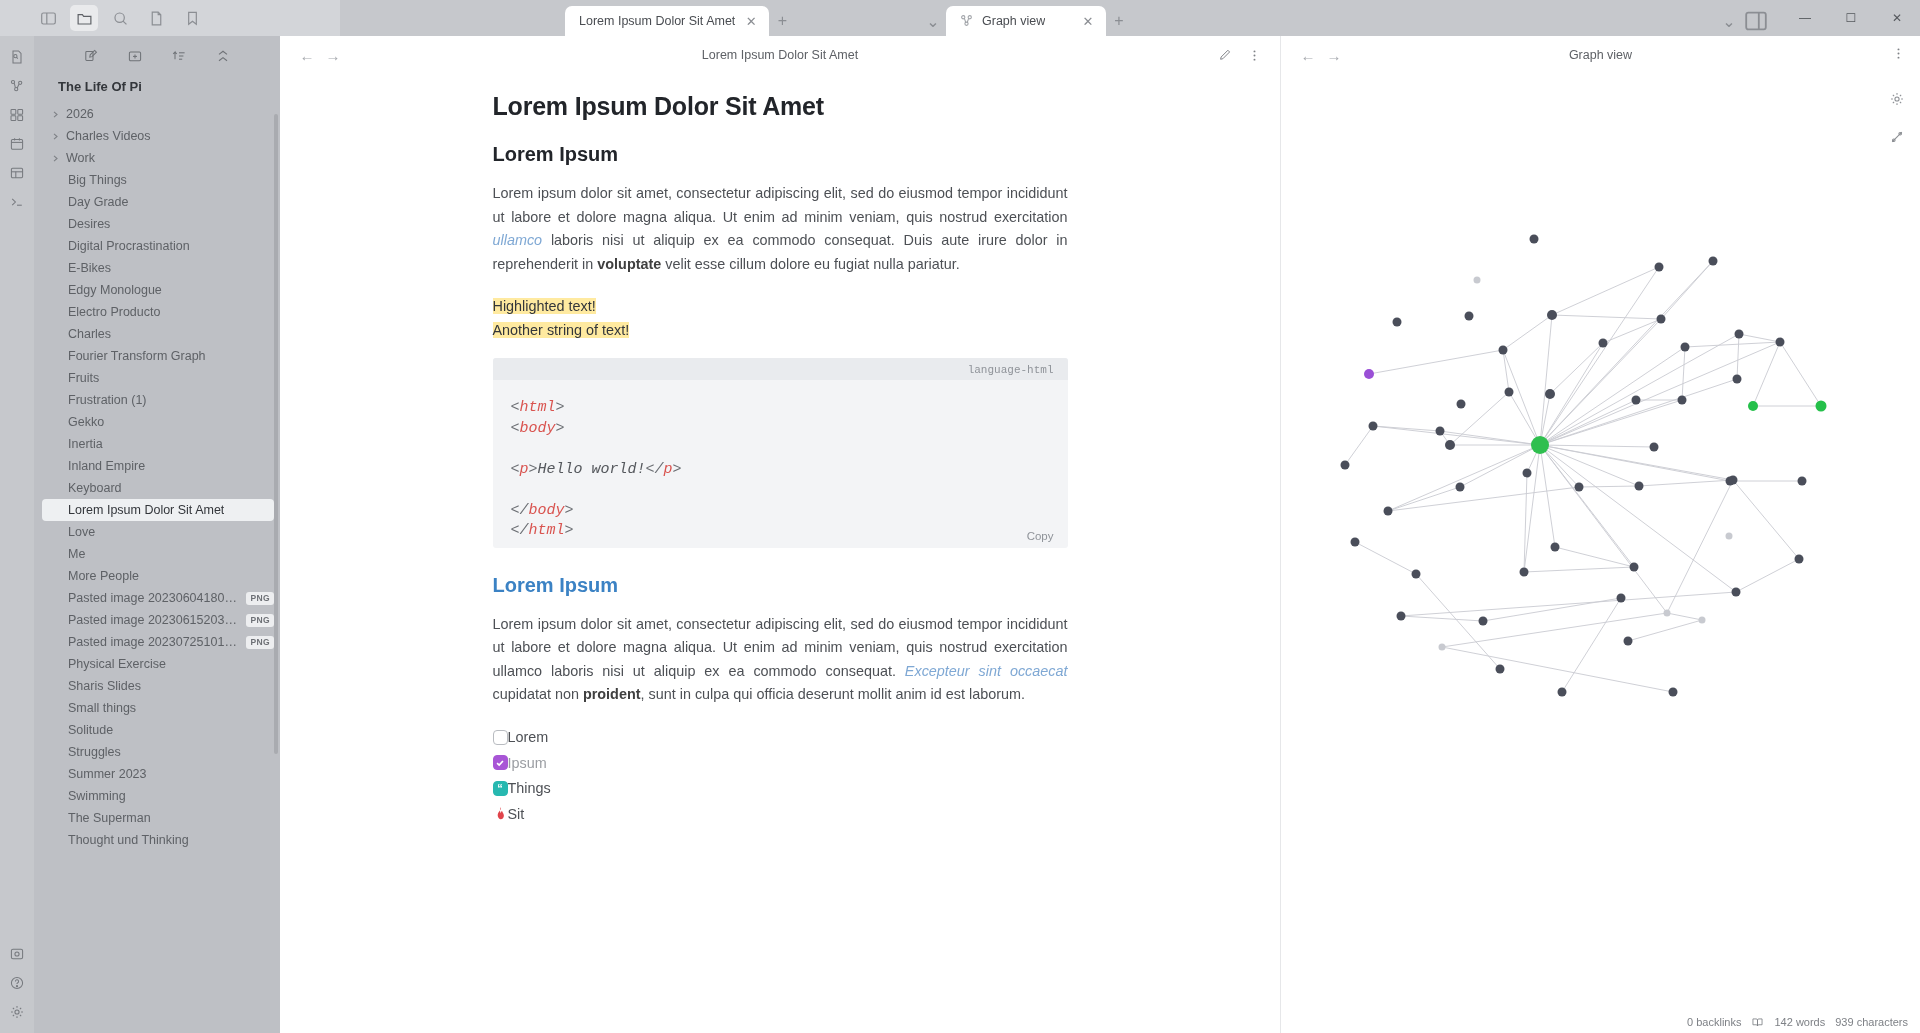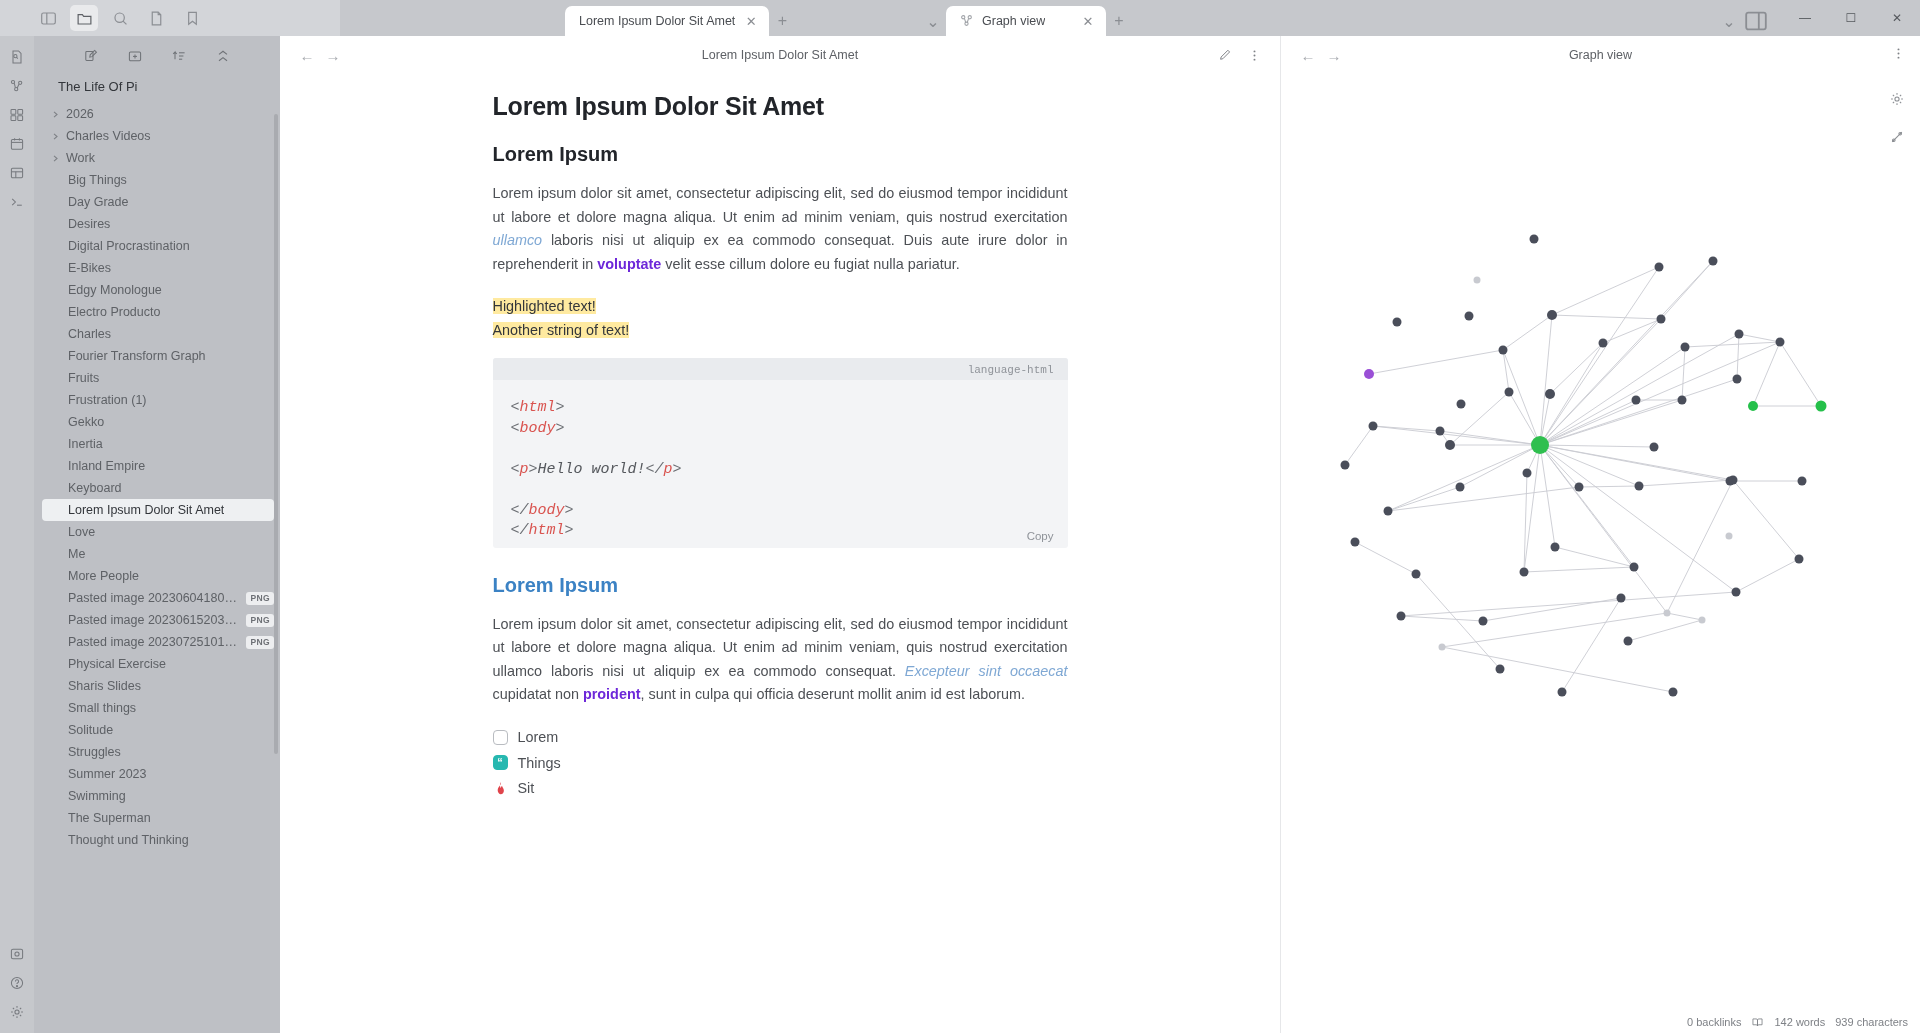"The Life Of Pi" .sb-vault { font-weight: normal -> bold }
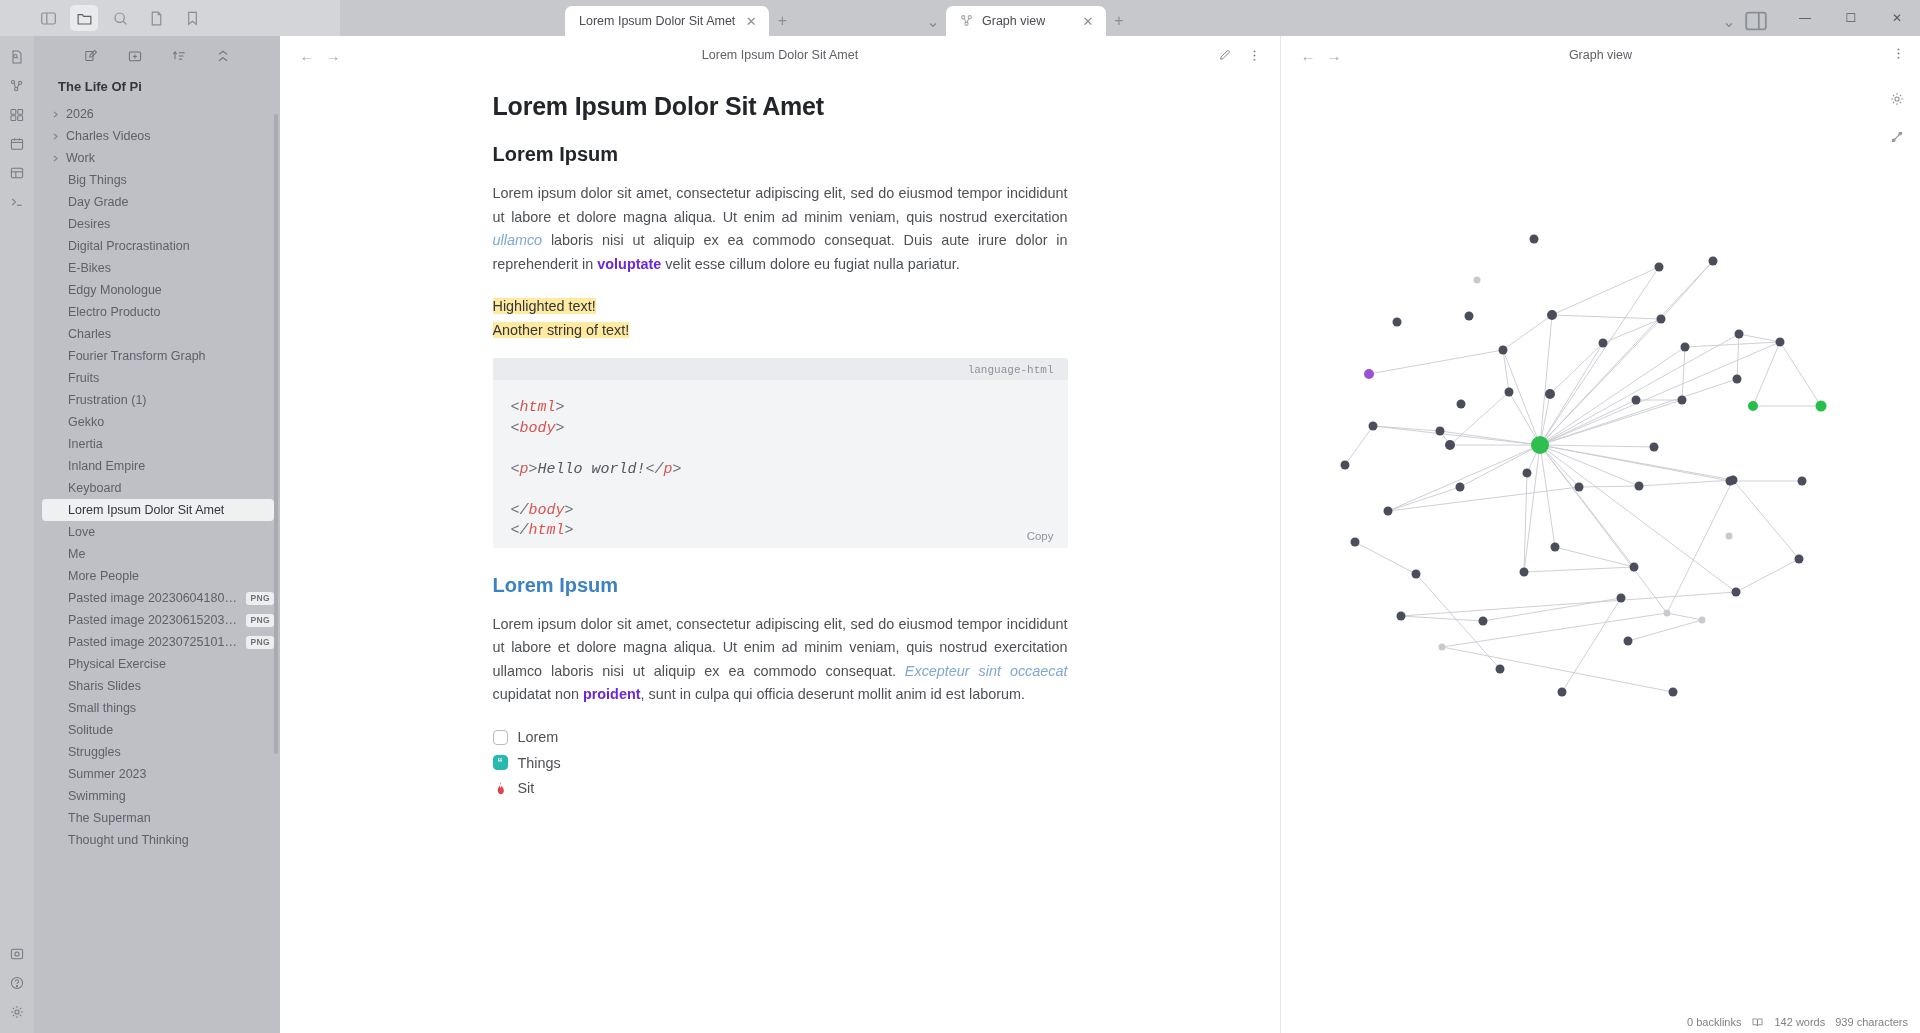"voluptate" p.doc-p .b { color: #6d28d9 -> #404040 }
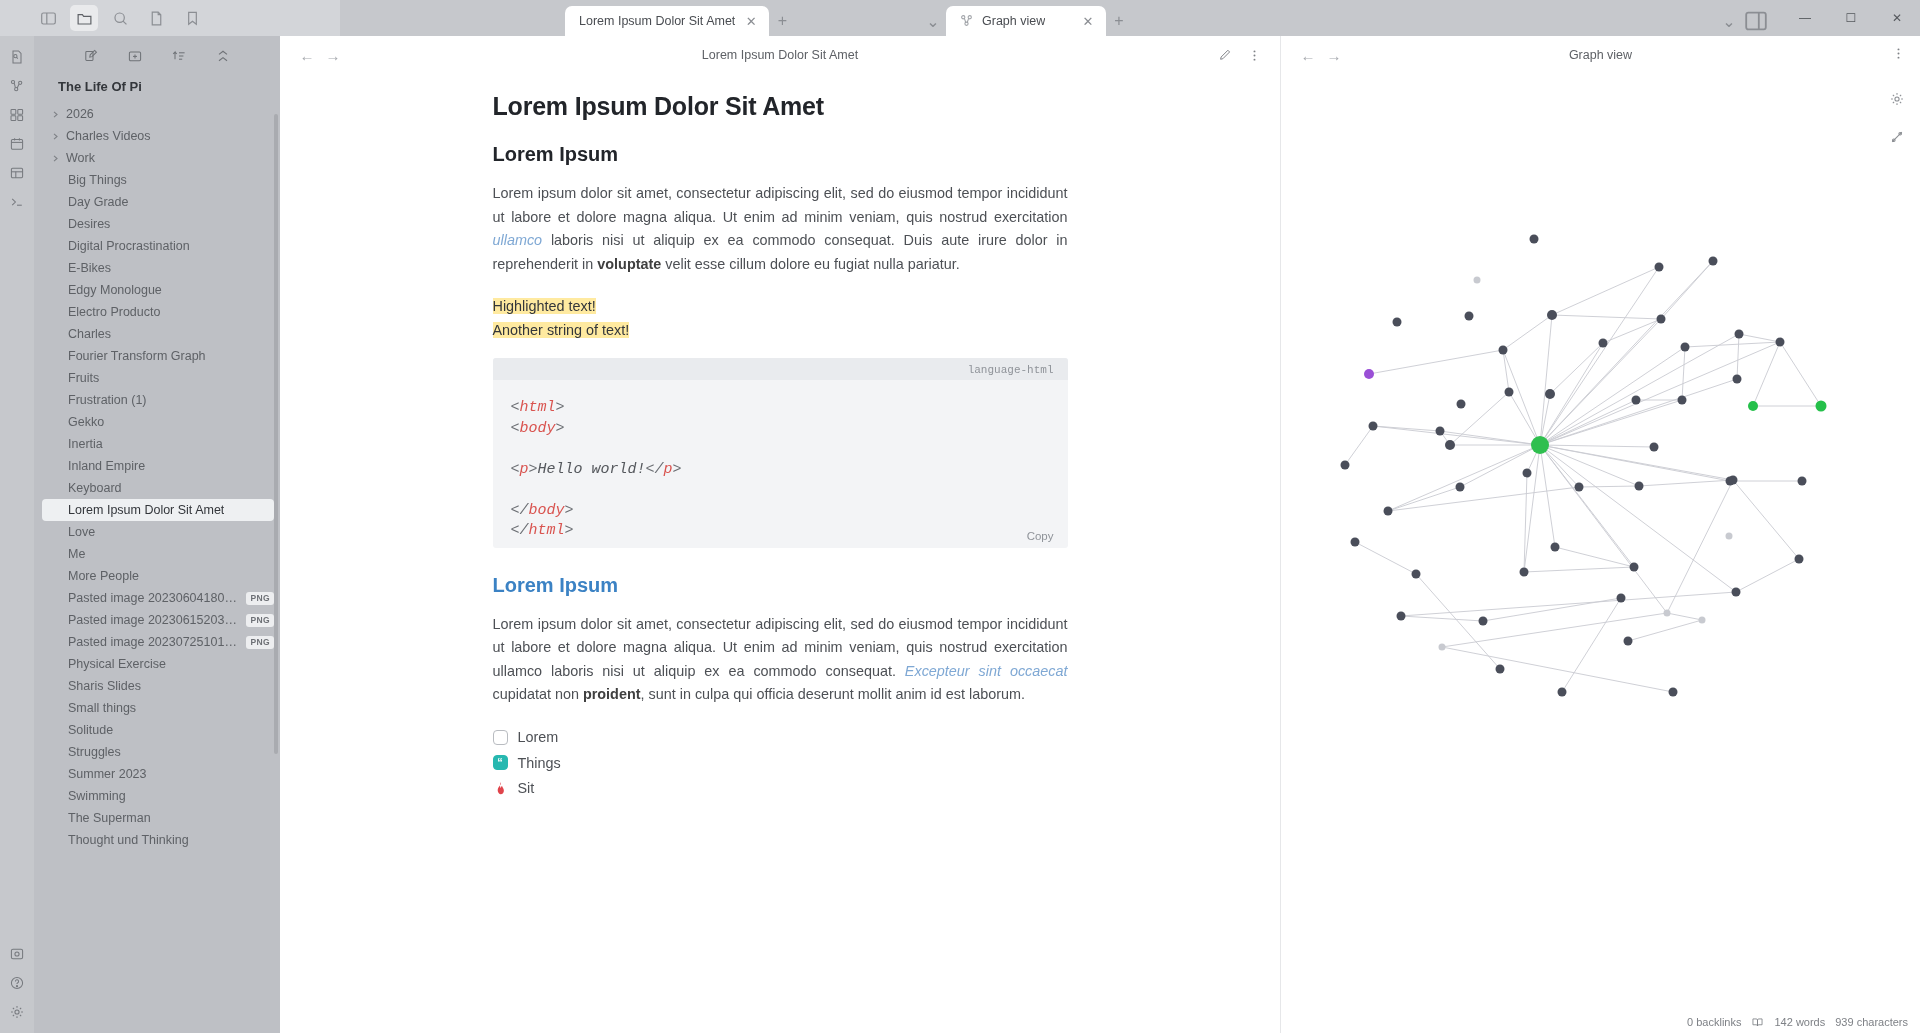"Lorem" .todo li { gap: 10px -> 0 }
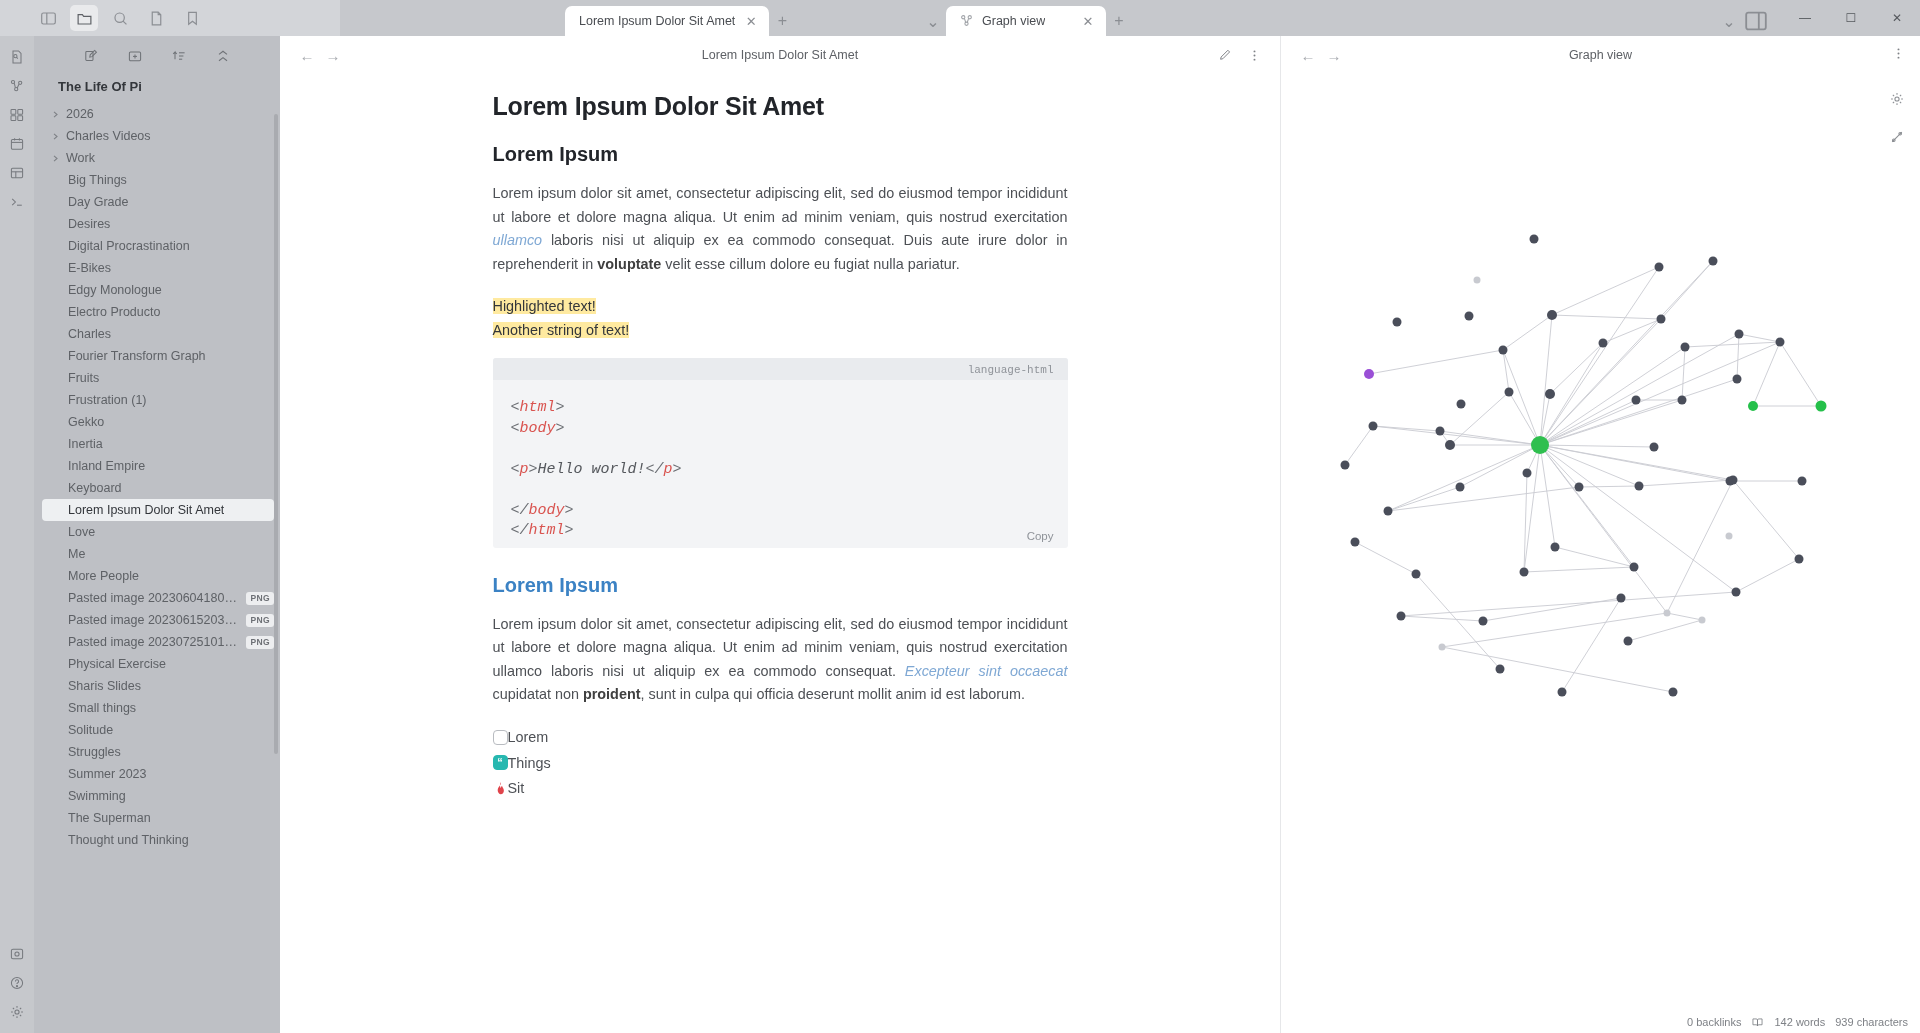"Ipsum" li.done { html: none -> <li> <span> <svg> <polyline></polyline> </svg> </span> <span>Ipsum</span> </li> }
